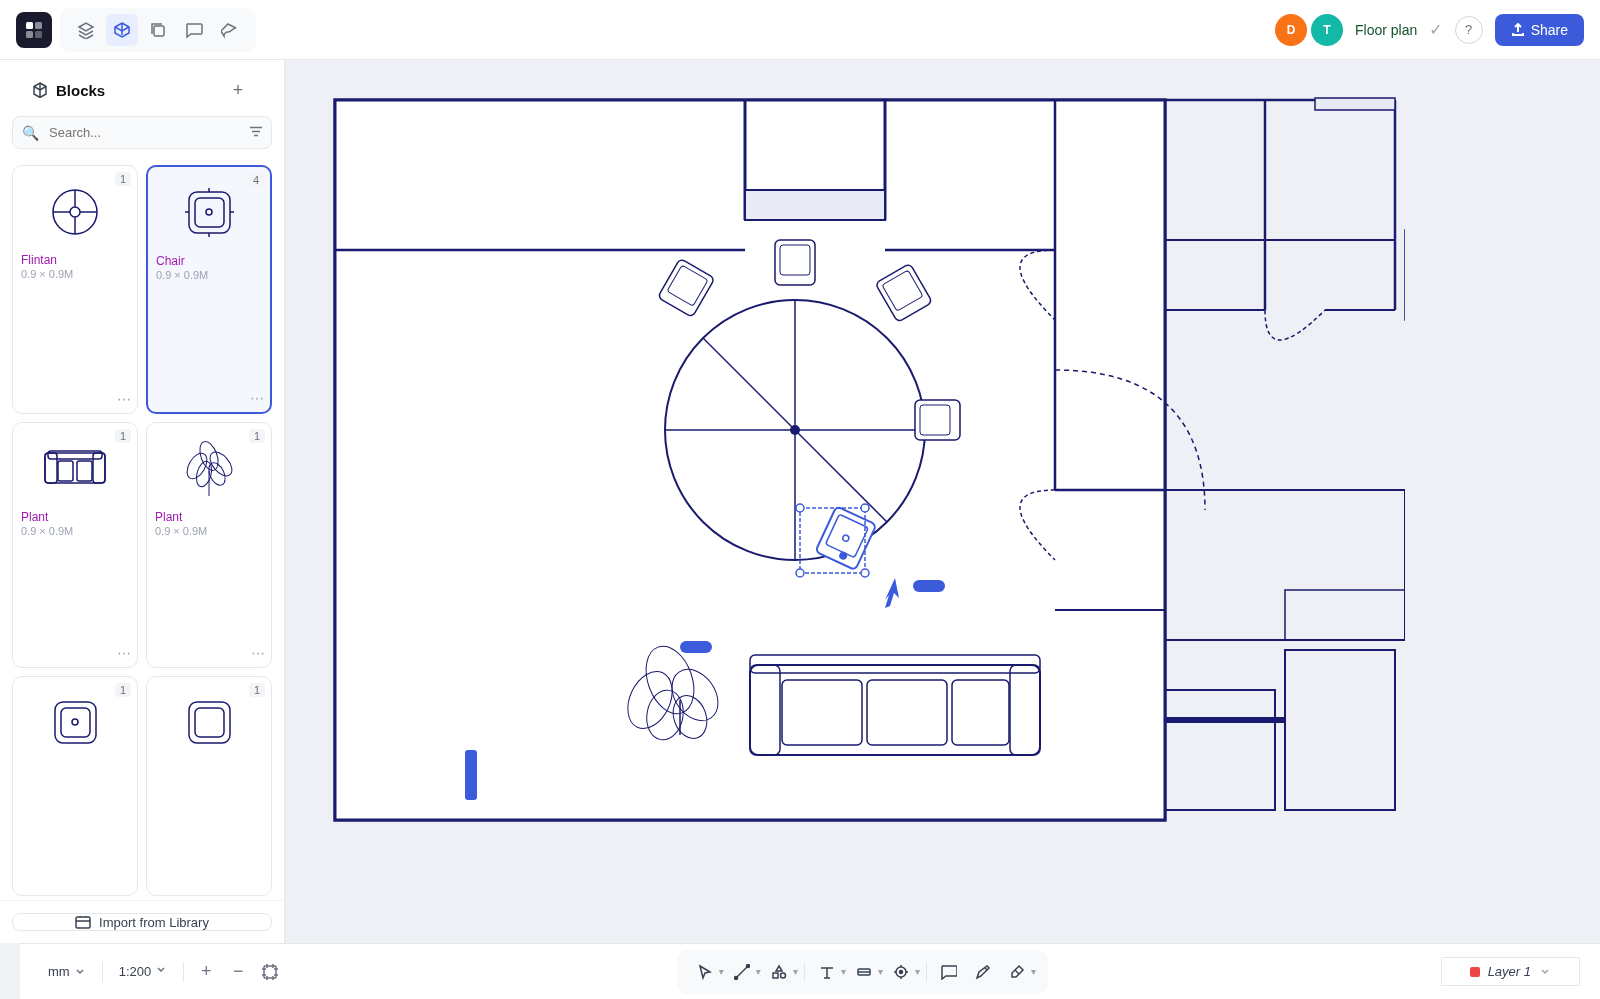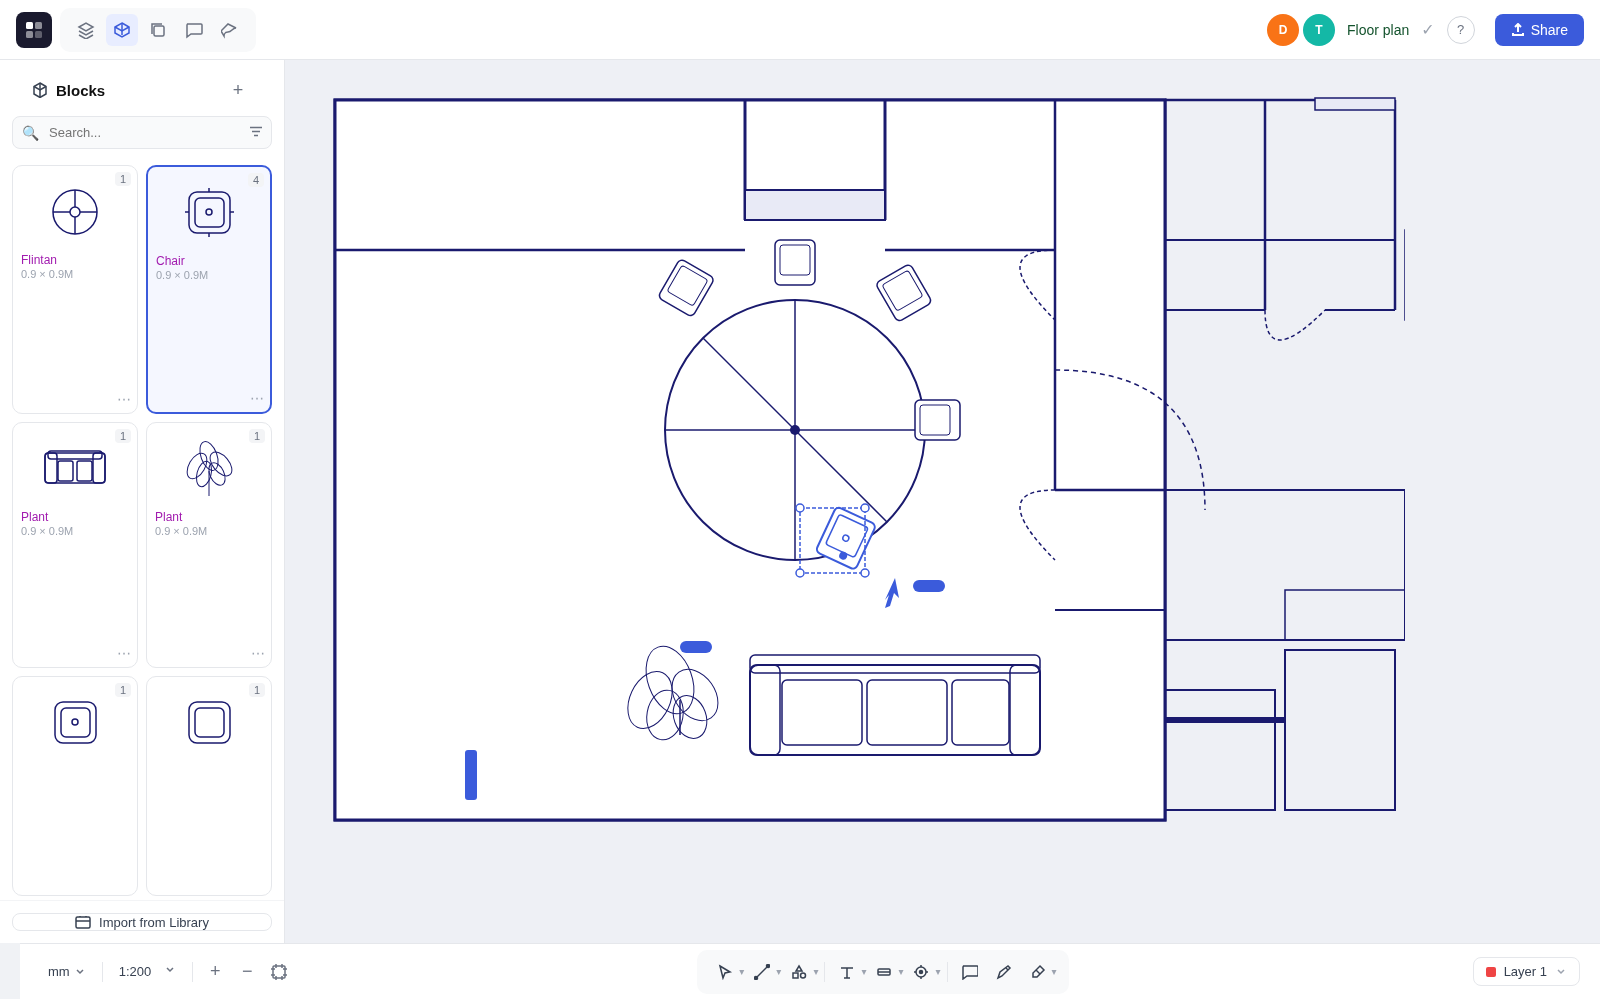"Share" .share-btn { margin-left: 8px -> none }
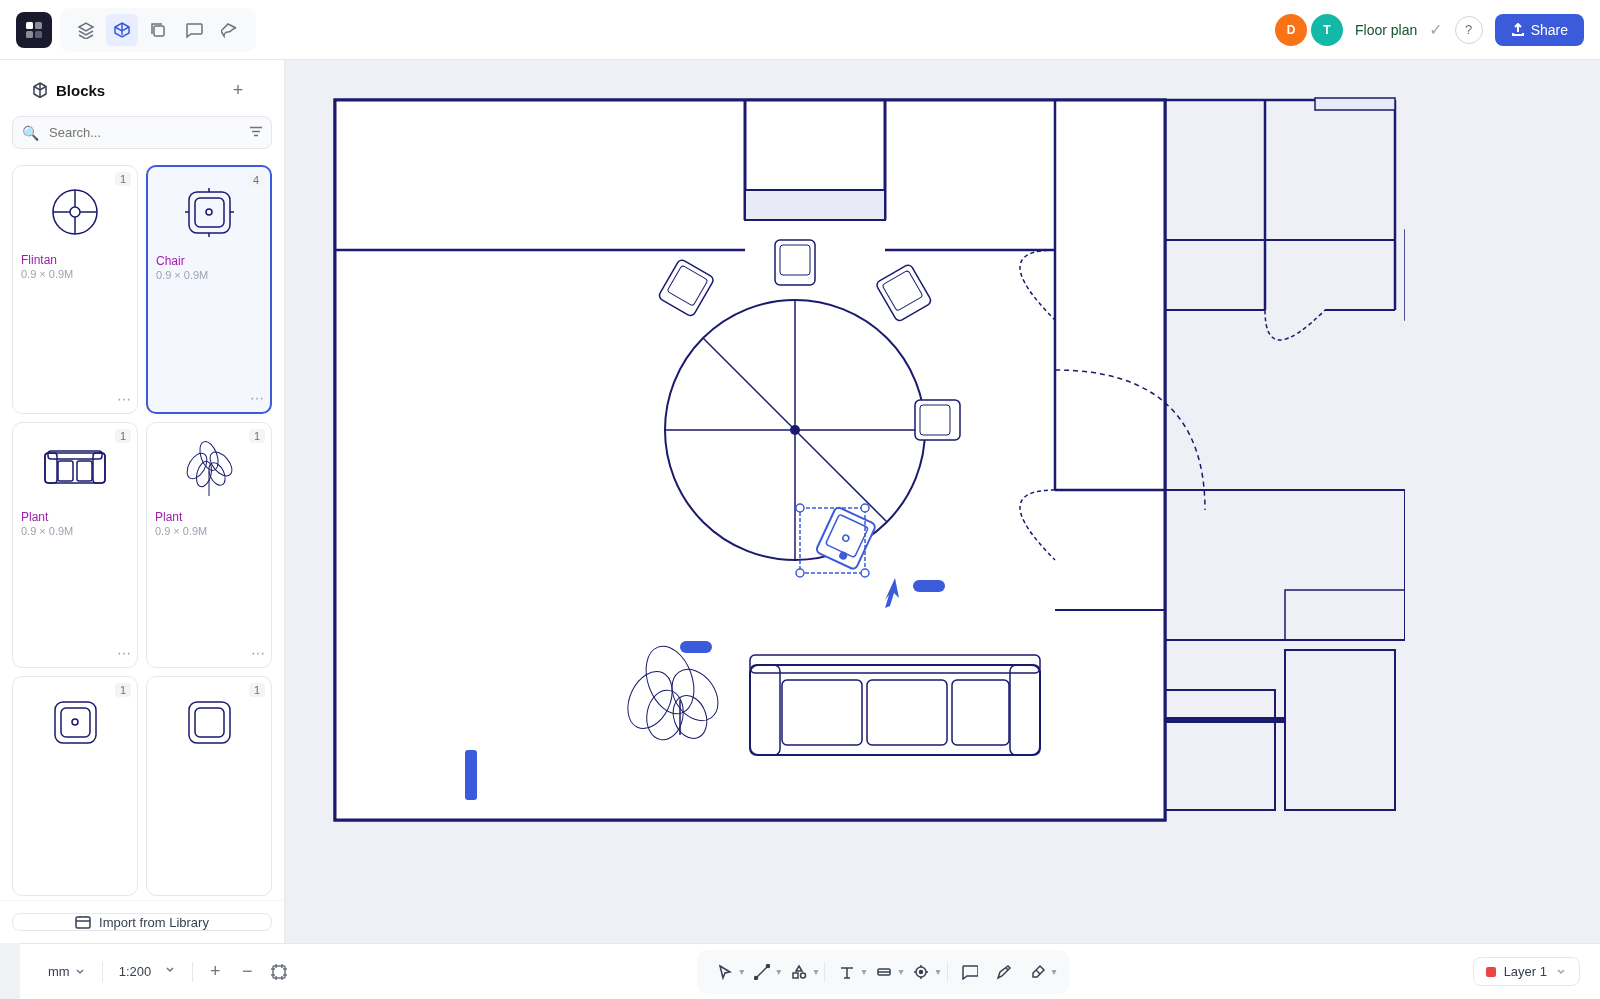"1:200" .scale-selector { gap: 13px -> 4px }
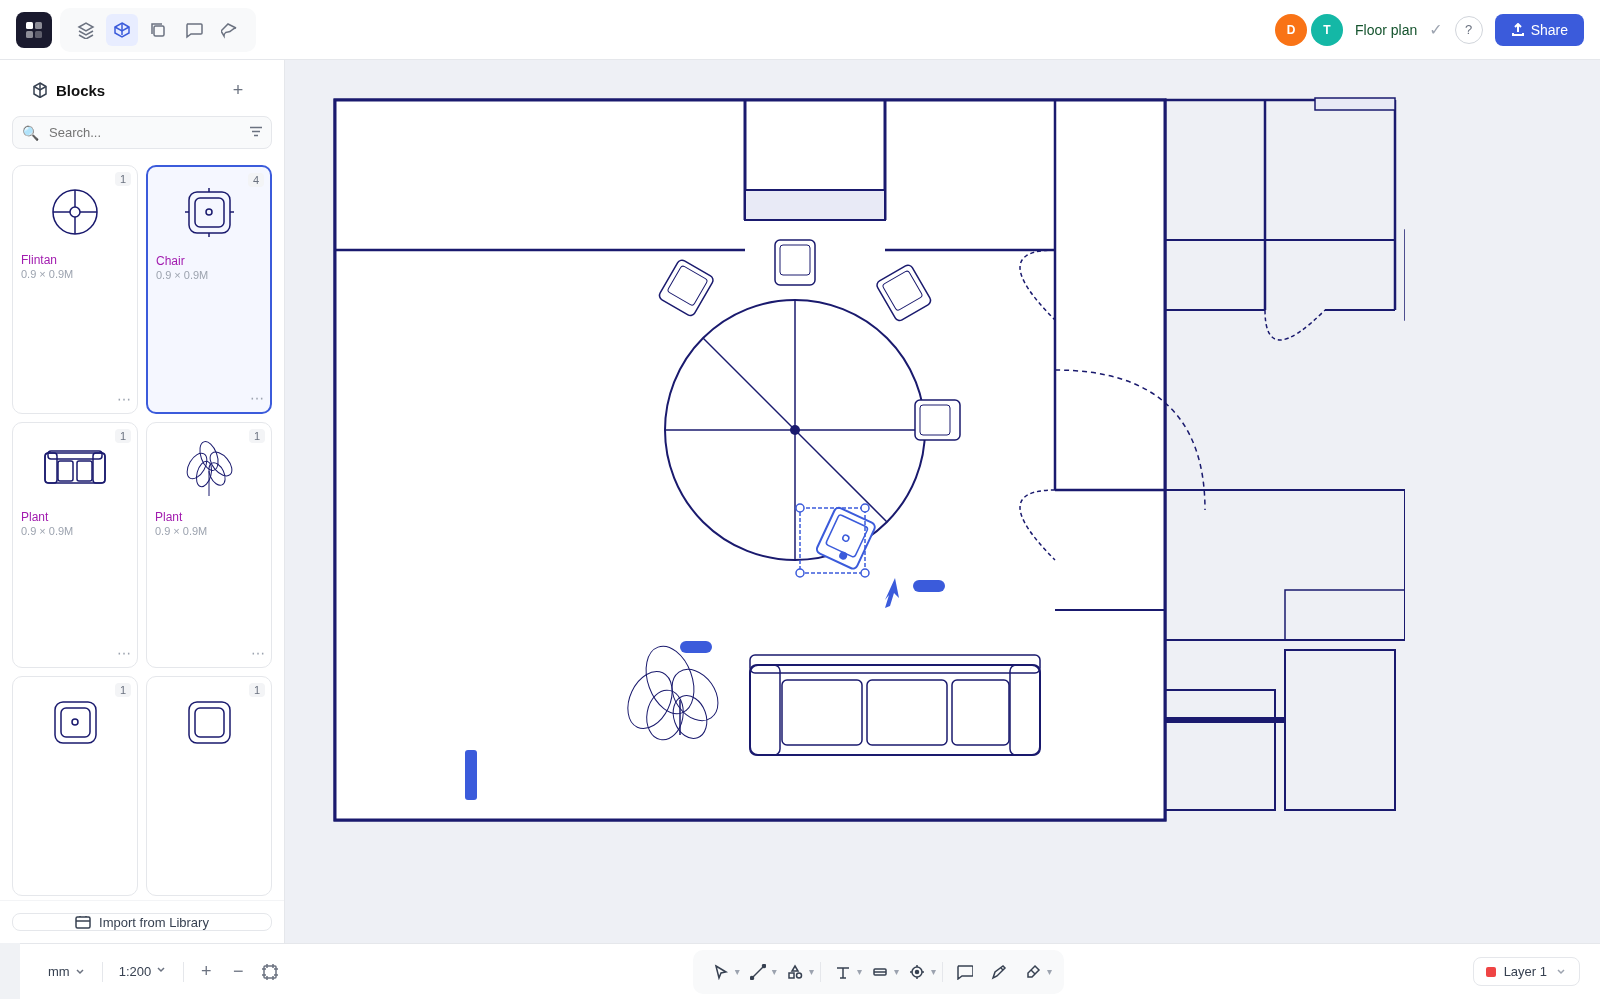"Layer 1" .layer-selector { border-radius: 8px -> 1px; font-style: none -> italic; padding: 6px 12px -> 6px 28px }
